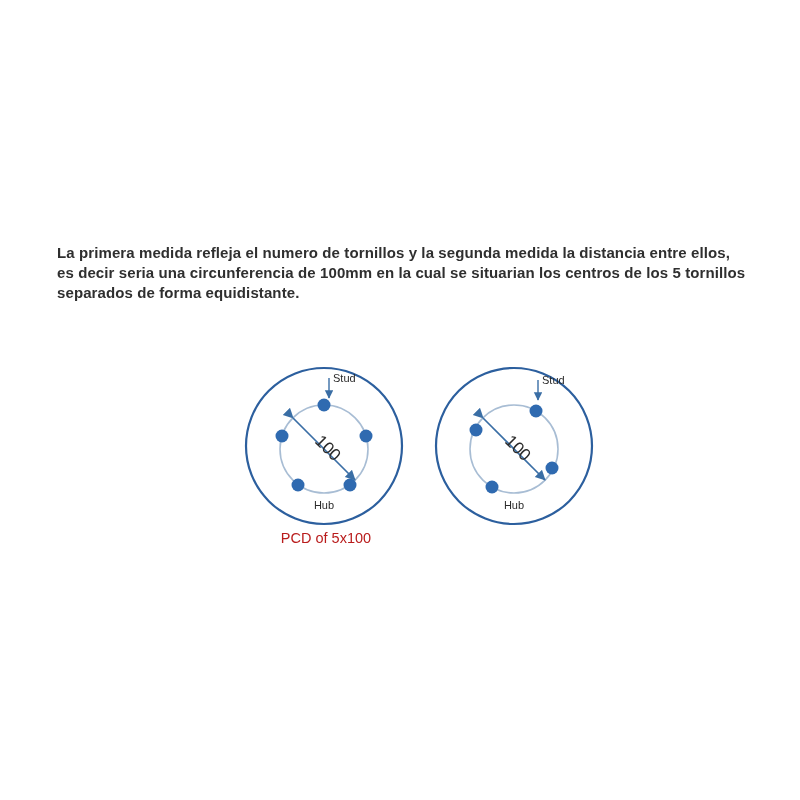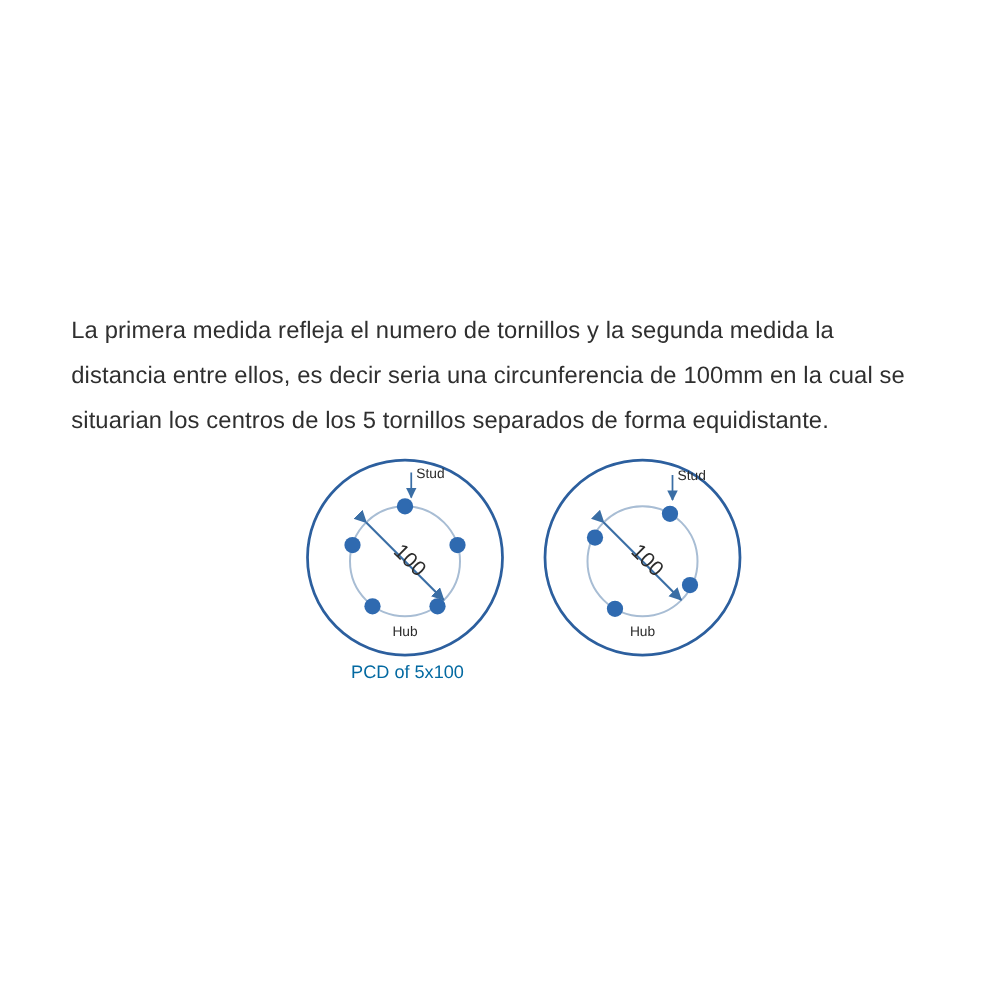"La primera medida refleja el" .paragraph { font-size: 19px -> 15px; font-weight: none -> bold; line-height: 36px -> 20px }
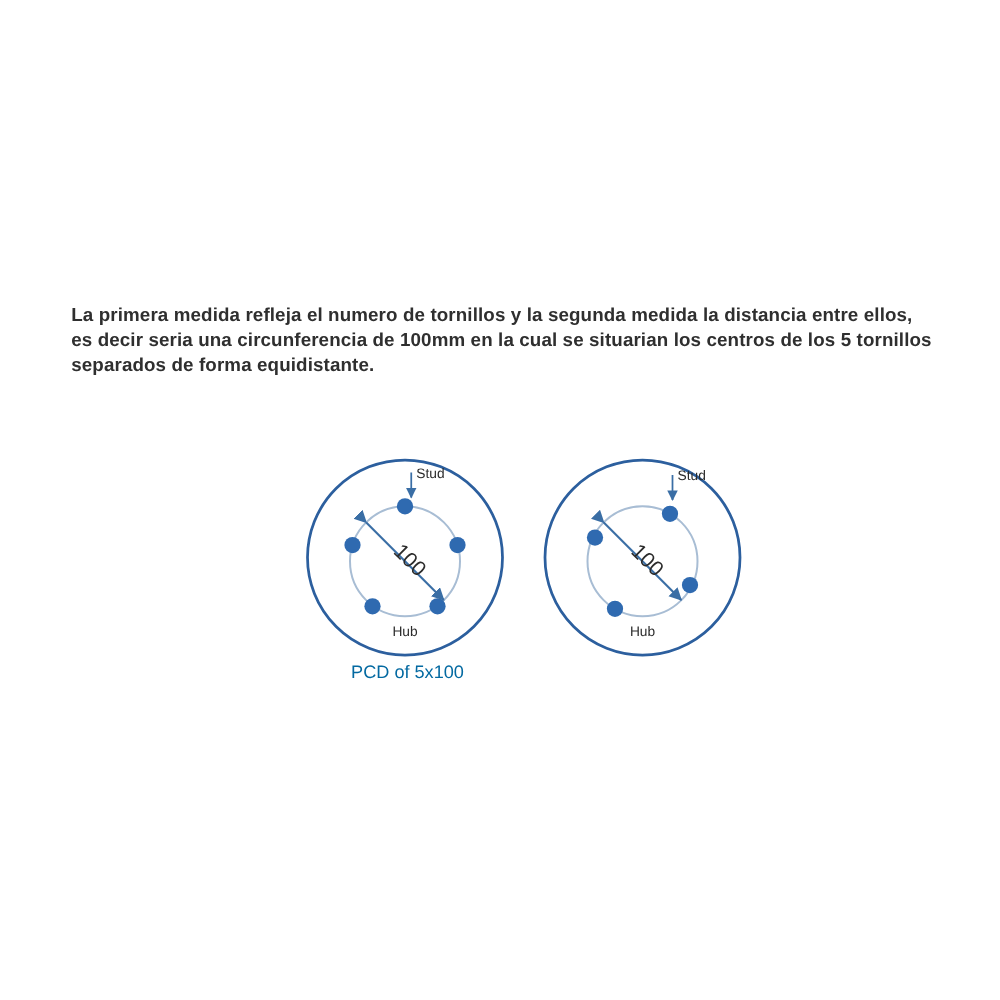"PCD of 5x100" .caption { color: #0369a1 -> #b91c1c }
